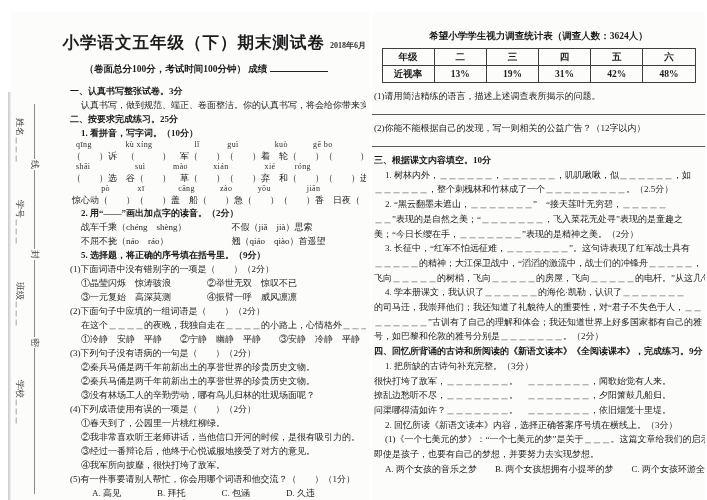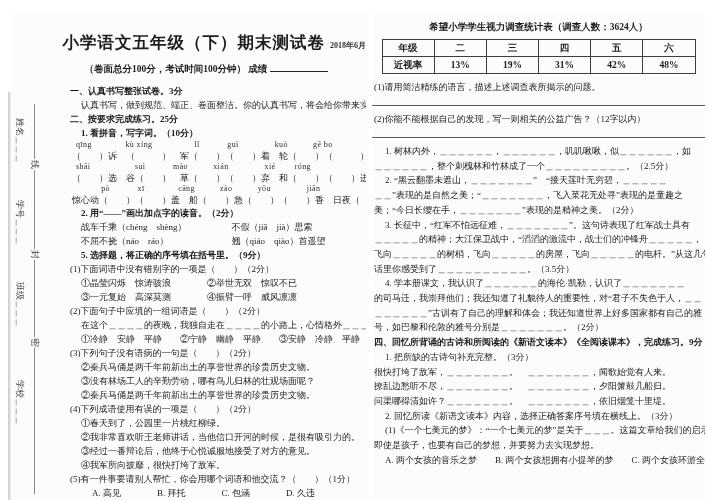"希望小学学生视力调查统计表（调查人数：3624人）" #table-title { margin-top: 9px -> 18px }
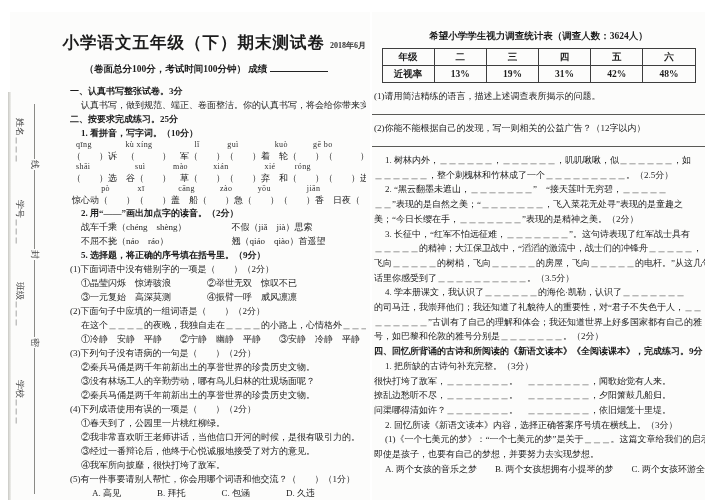"三、根据课文内容填空。10分" div.rline { html: none -> <div>三、根据课文内容填空。10分</div> }
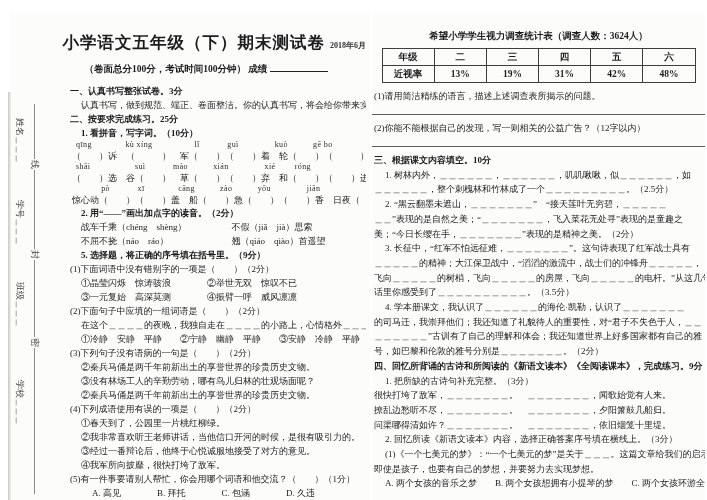"话里你感受到了＿＿＿＿＿＿＿＿＿＿。（3.5分）" div.rline { html: <div>话里你感受到了＿＿＿＿＿＿＿＿＿＿。（3.5分）</div> -> none }
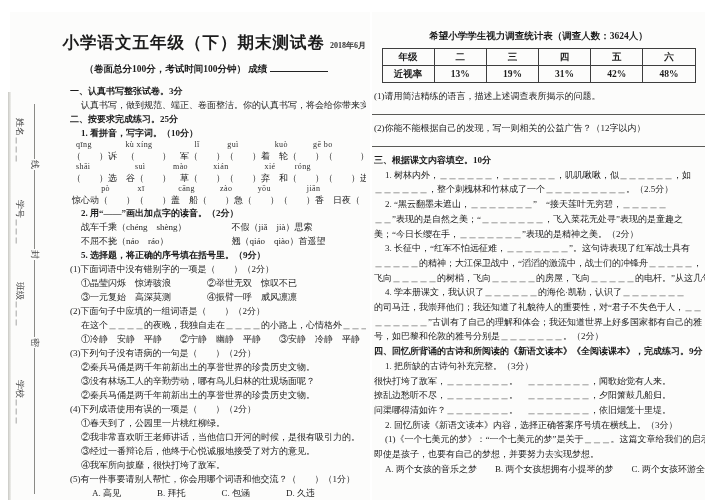"③没有林场工人的辛勤劳动，哪有鸟儿归林的壮观场面呢？" div.lline { order: before "②秦兵马俑是两千年前新出土的享誉世界的珍贵历史文物。" -> after "②秦兵马俑是两千年前新出土的享誉世界的珍贵历史文物。" }
